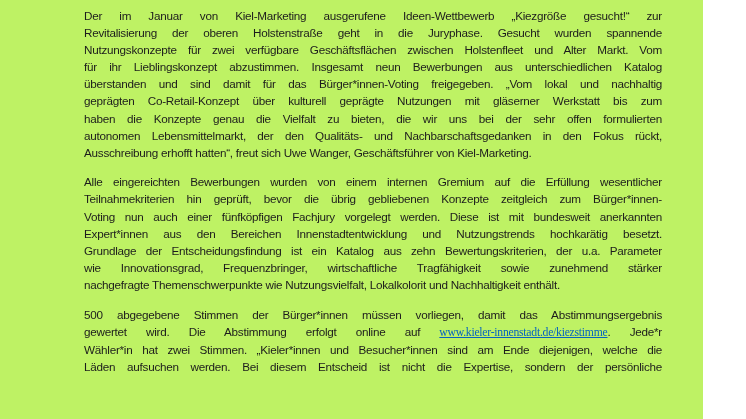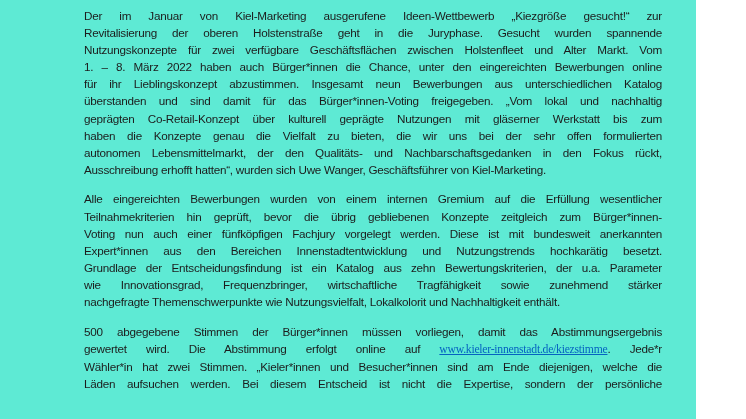"Der im Januar von Kiel-Marketing" .page { background: #5eead4 -> #bef264; padding-left: none -> 7px }
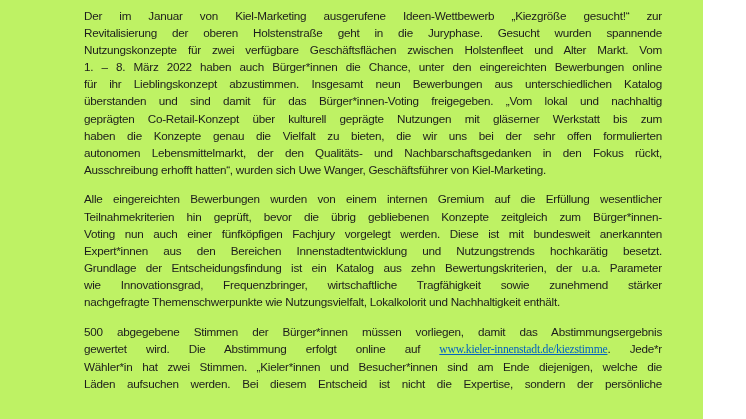"1. – 8. März 2022" div.line { html: <div><span>1. – 8. März 2022 haben auch Bürger*innen die Chance, unter den eingereichten Bewerbungen online</span></div> -> none }
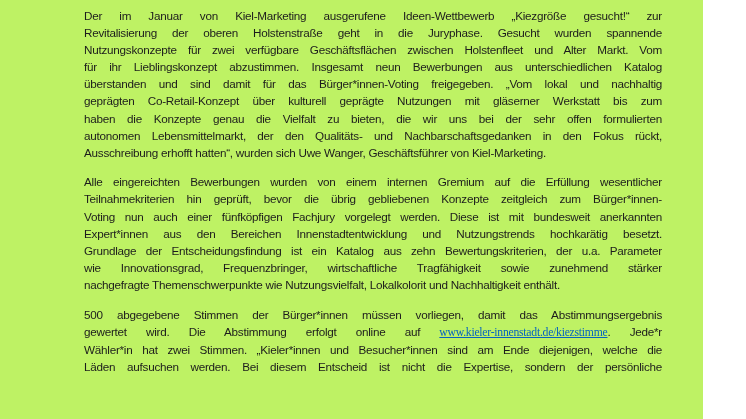"Ausschreibung erhofft hatten“, wurden" span { text: wurden -> freut }
